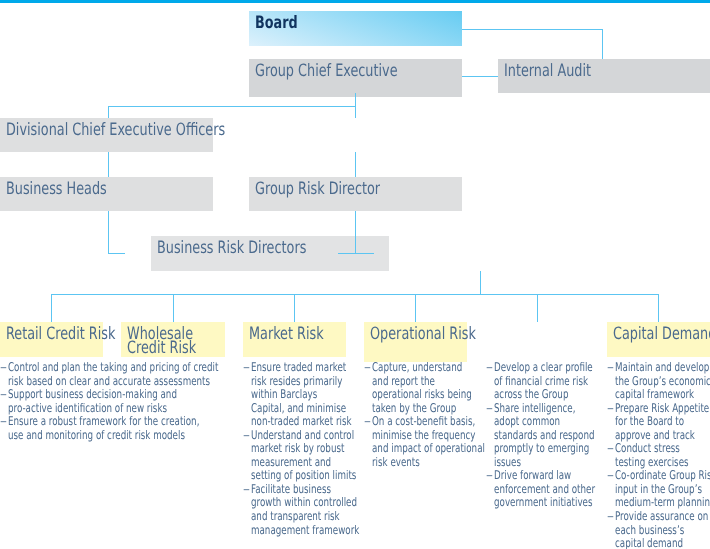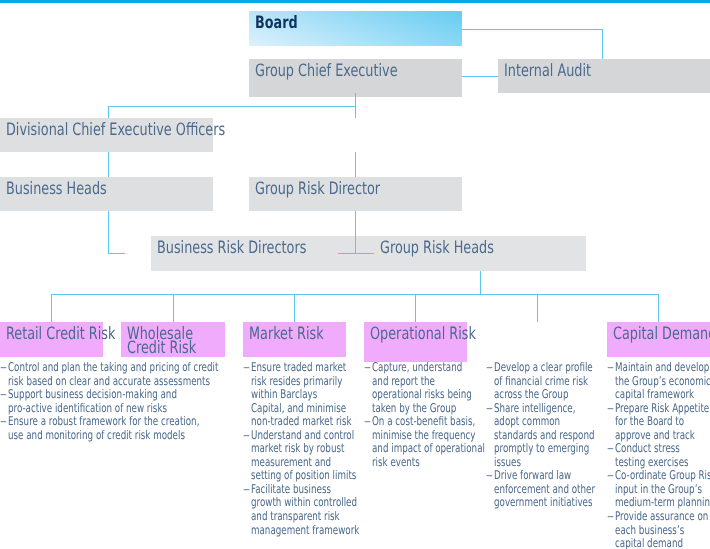"Group Risk Heads" div.box { html: <div> <span>Group Risk Heads</span> </div> -> none }
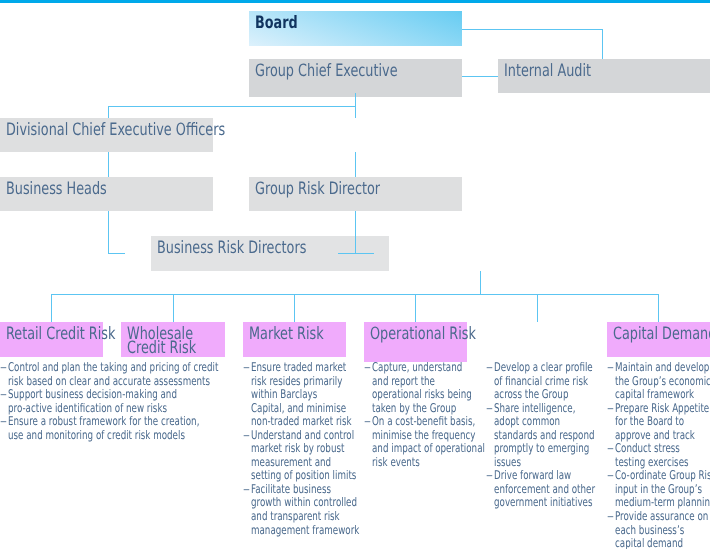"Retail Credit Risk" .g6 { background: #f0abfc -> #fef9c3 }
